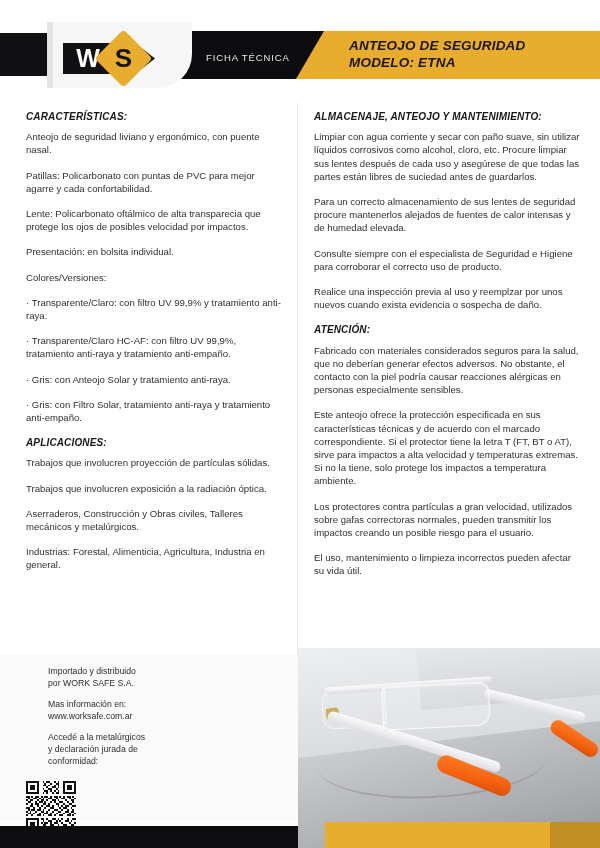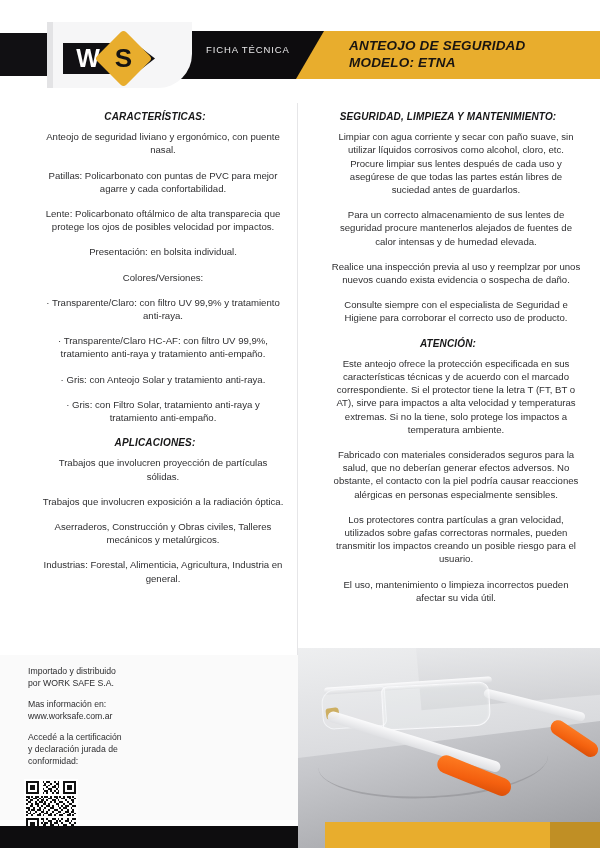"FICHA TÉCNICA" .hdr-ficha { top: 44px -> 52px }
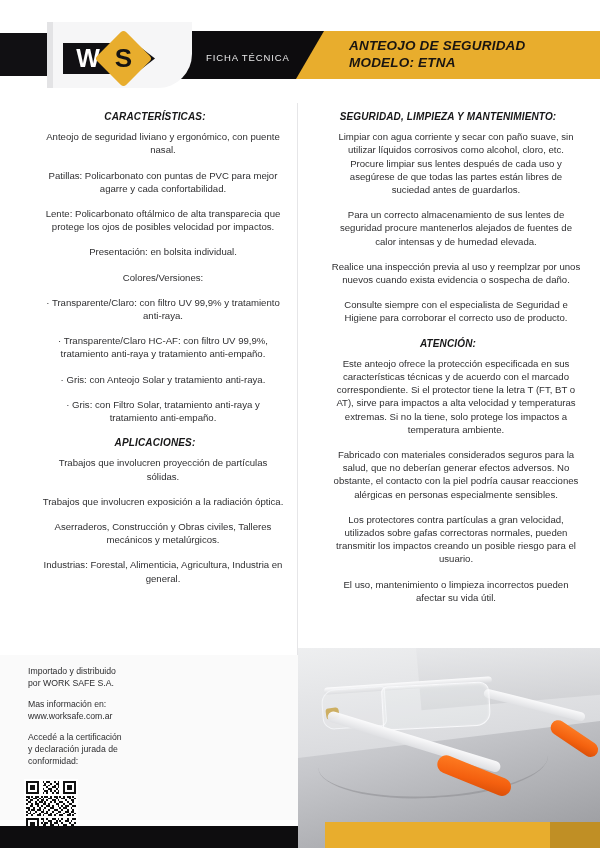"CARACTERÍSTICAS:" .col { text-align: center -> none }
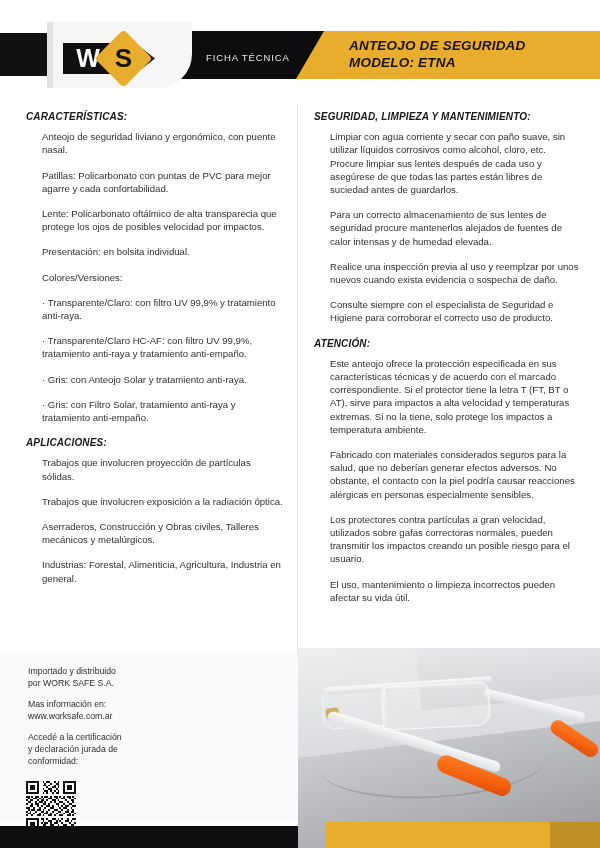"SEGURIDAD, LIMPIEZA Y MANTENIMIENTO:" h2.sec { text: SEGURIDAD, LIMPIEZA -> ALMACENAJE, ANTEOJO }
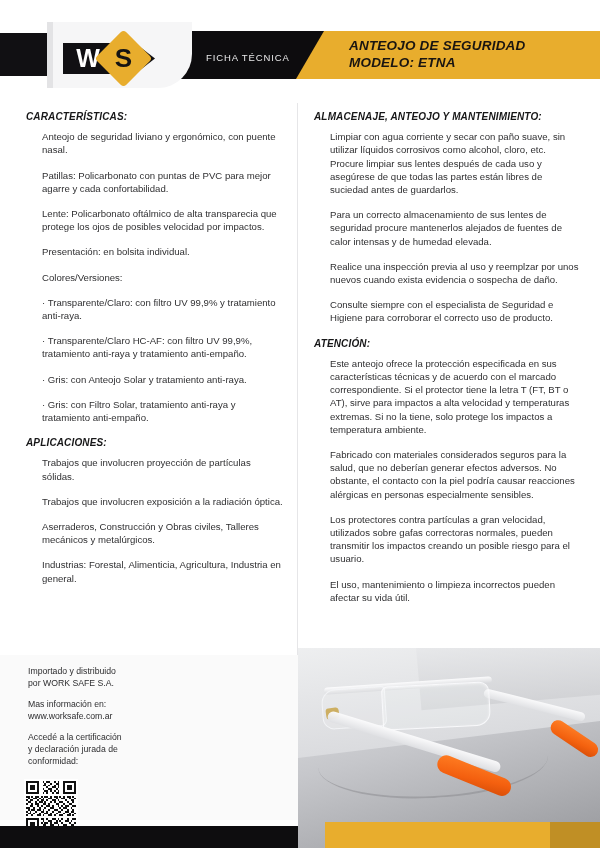"Anteojo de seguridad liviano y" p.para { margin: 0 0 12px 16px -> 0 0 12px 0 }
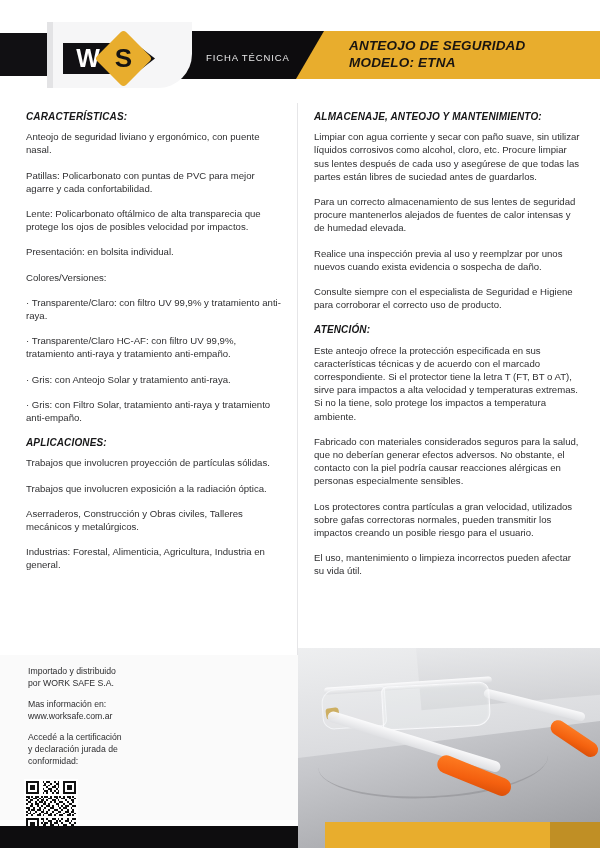"Realice una inspección previa al" p.para { order: before "Consulte siempre con el especialista" -> after "Consulte siempre con el especialista" }
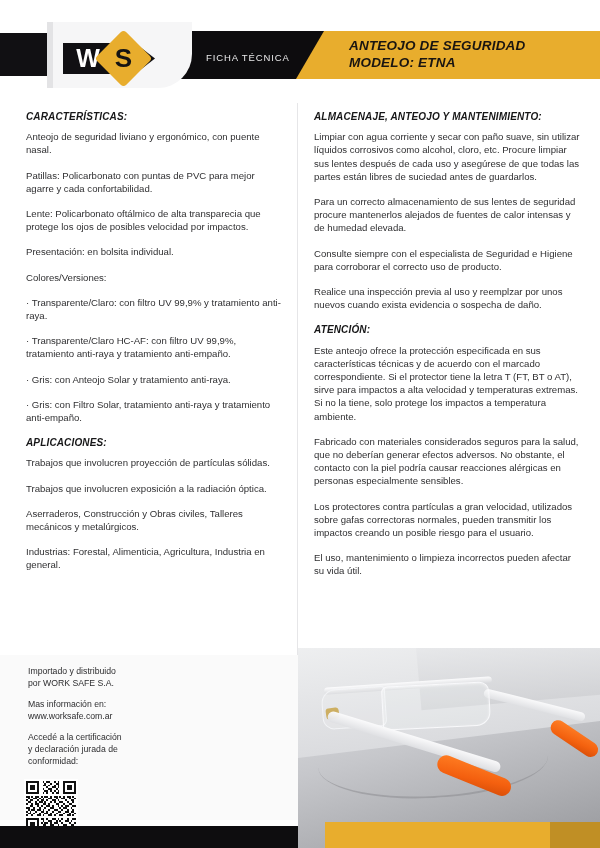"Este anteojo ofrece la protección" p.para { order: before "Fabricado con materiales considerados" -> after "Fabricado con materiales considerados" }
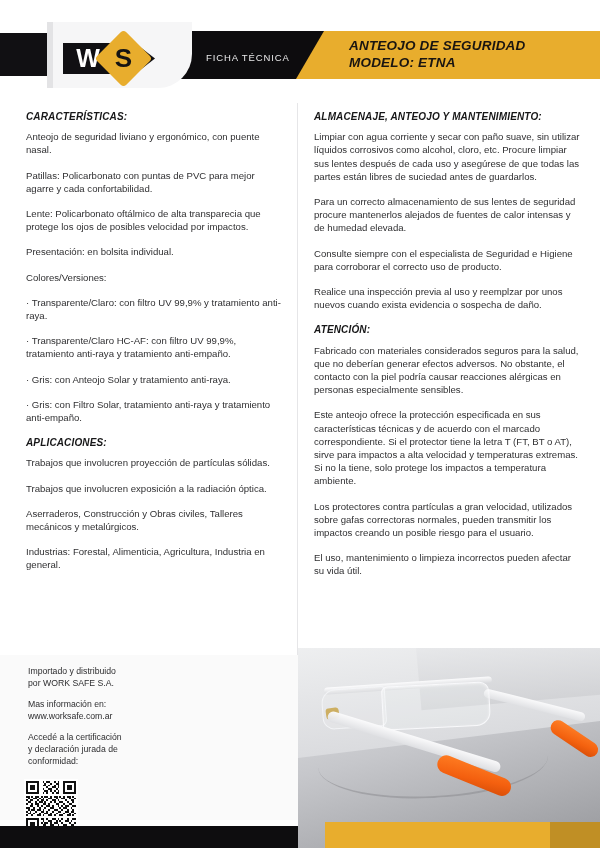"Importado y distribuido" .footer-block { margin-left: none -> 20px }
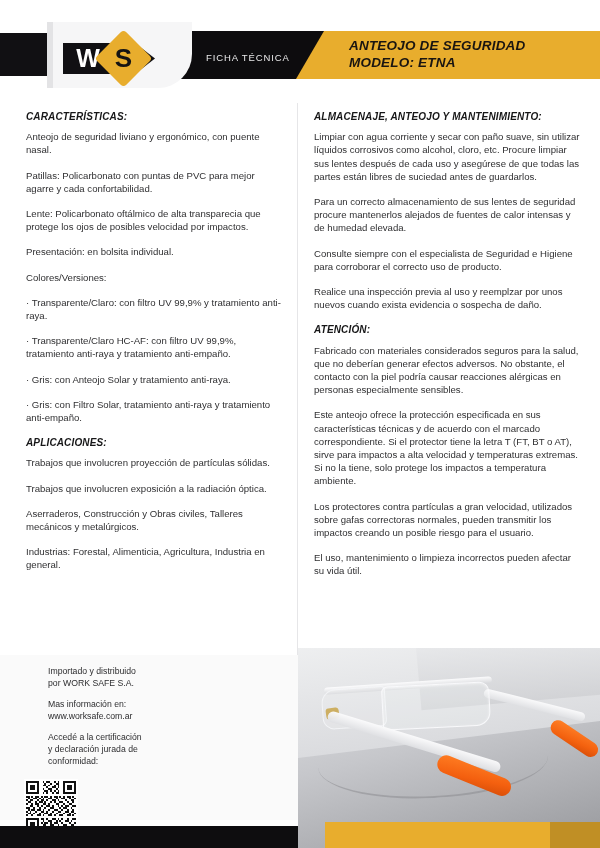"Accedé a la certificación" div { text: certificación -> metalúrgicos }
